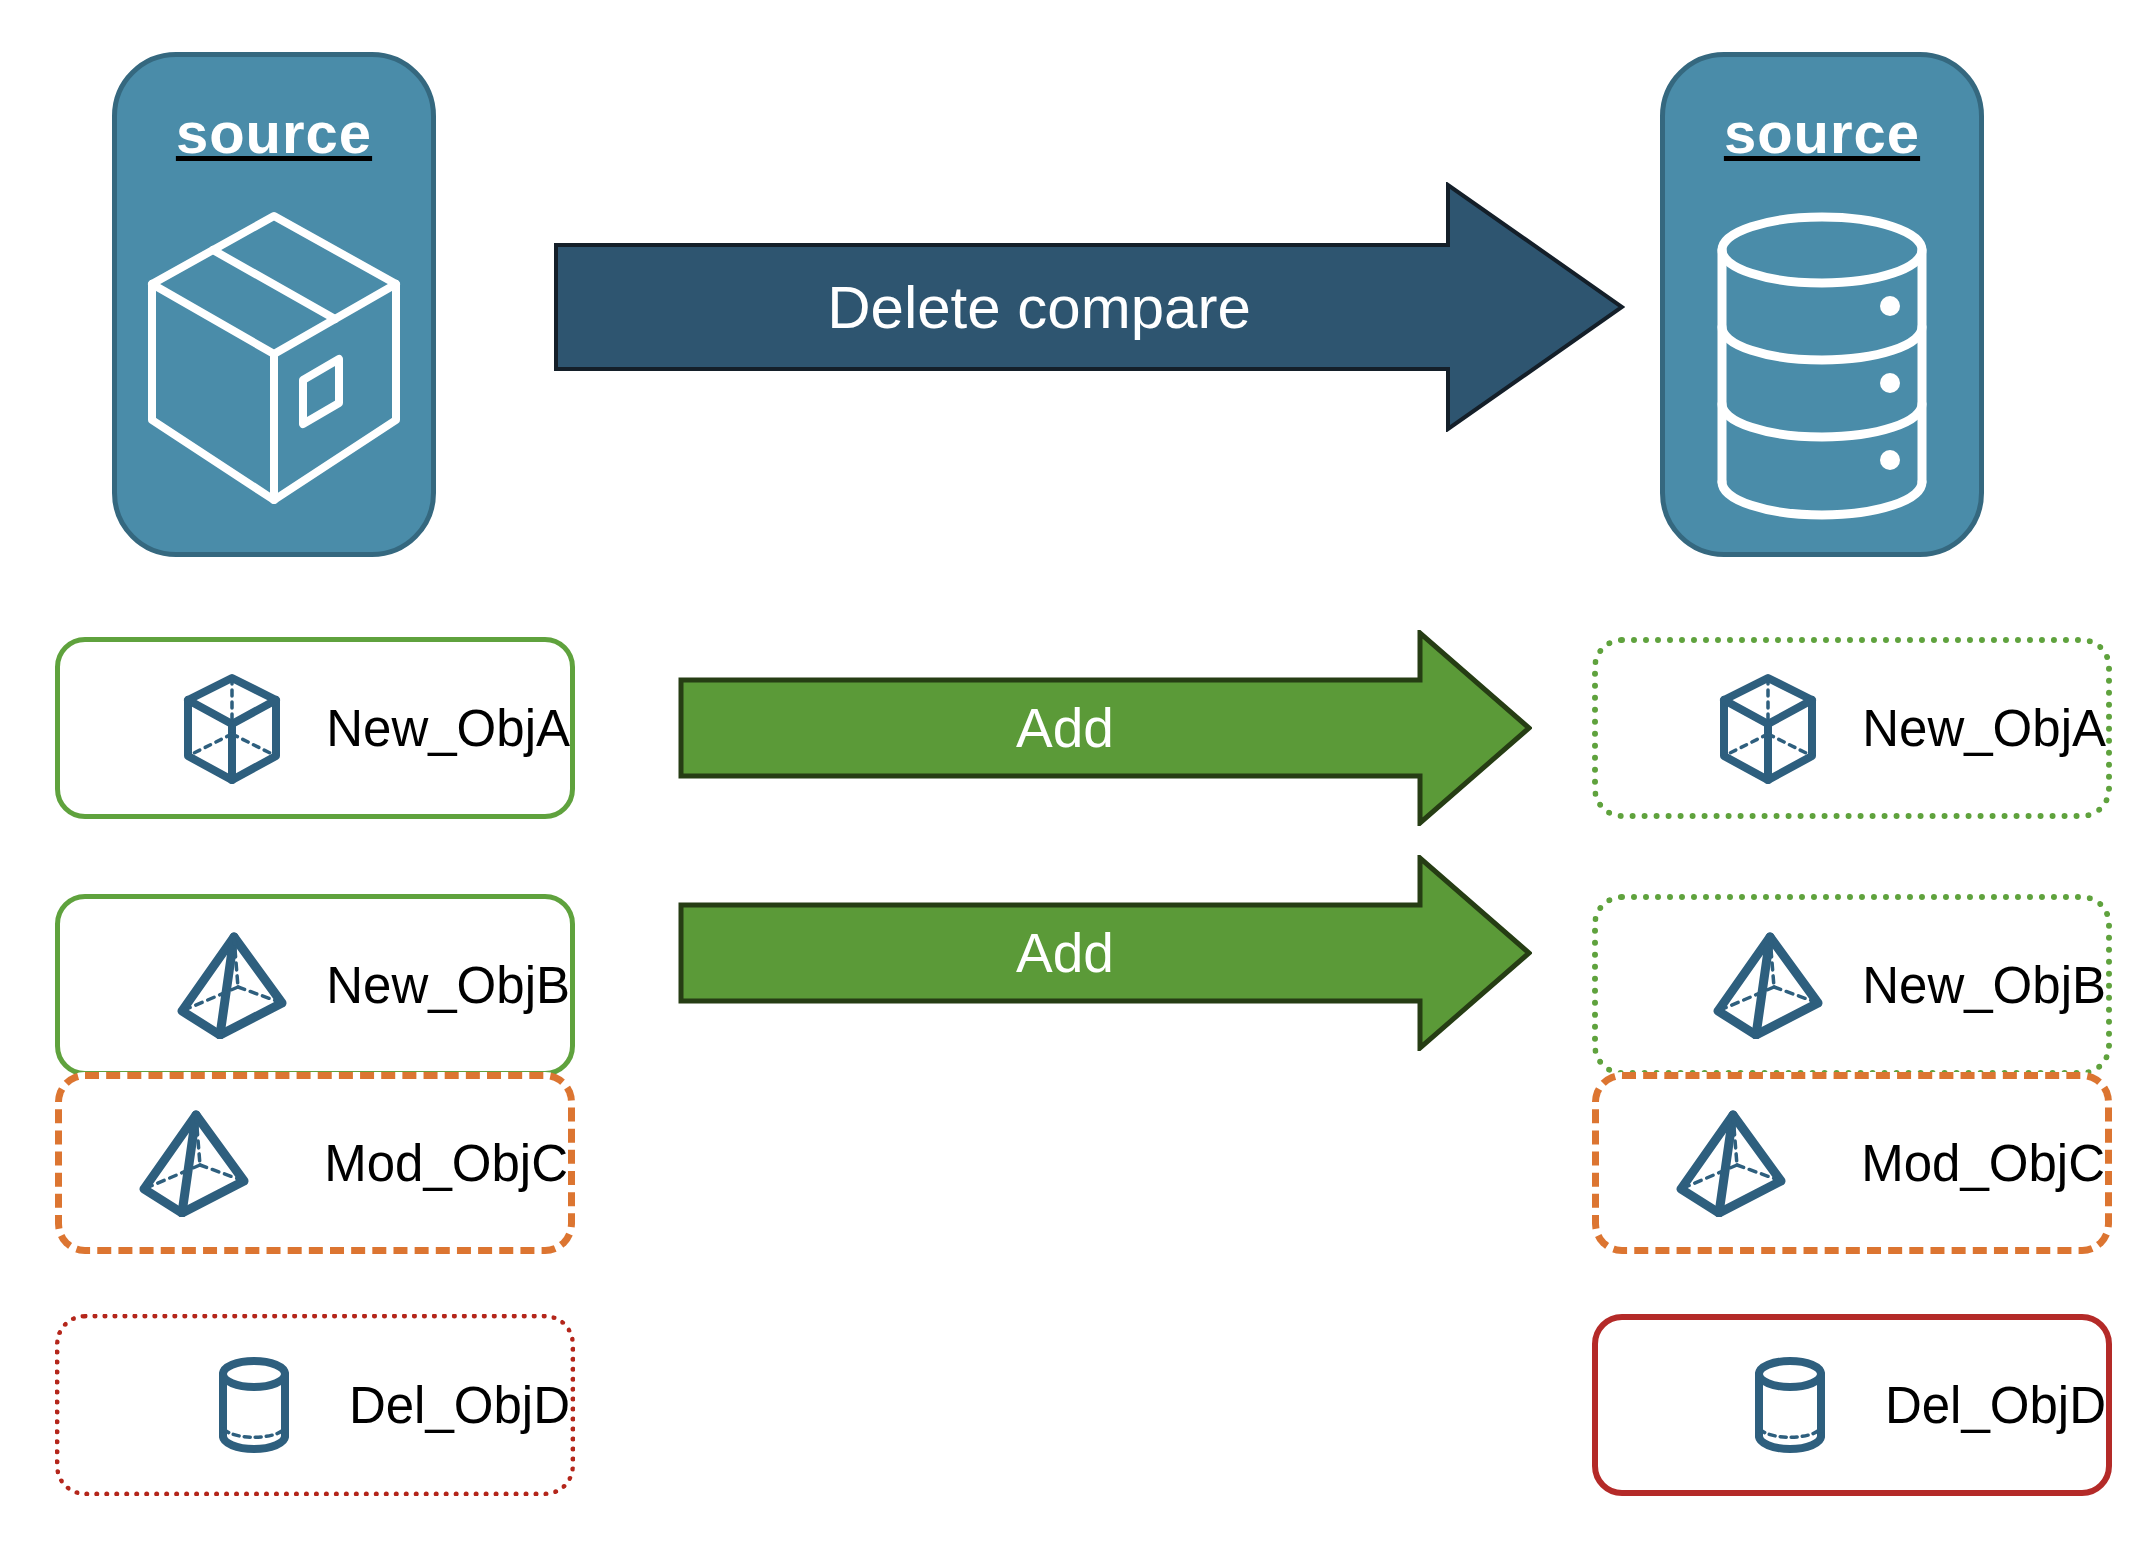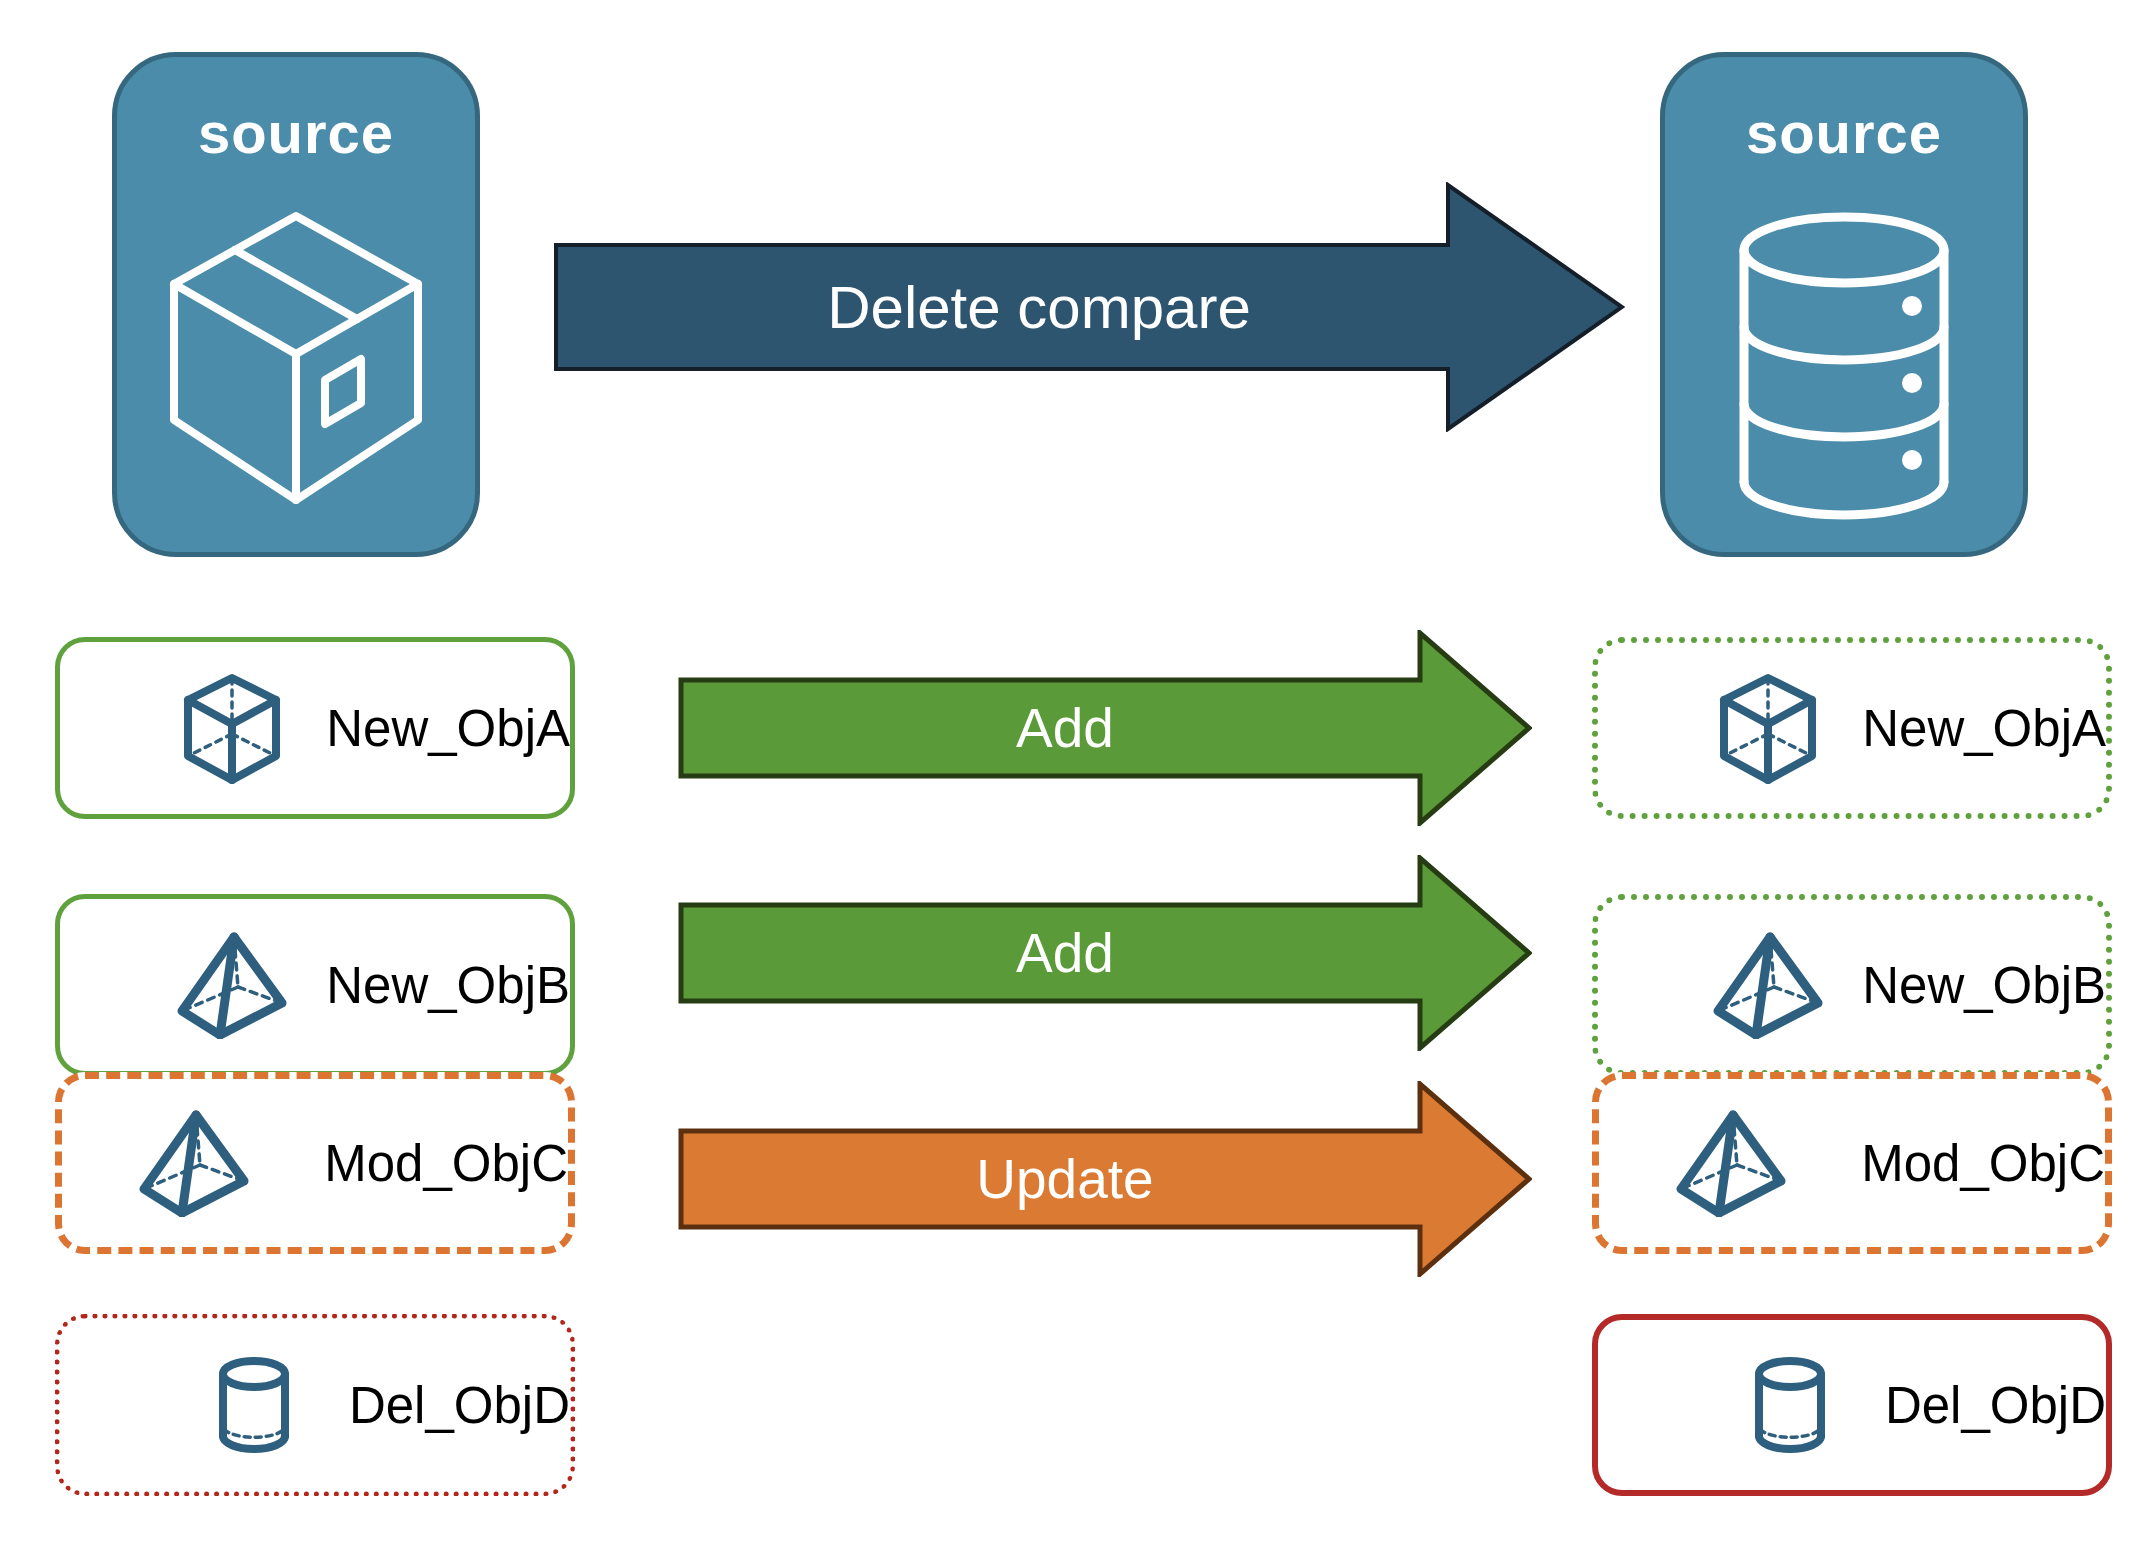"source" .node { text-decoration: none -> underline; width: 368px -> 324px }
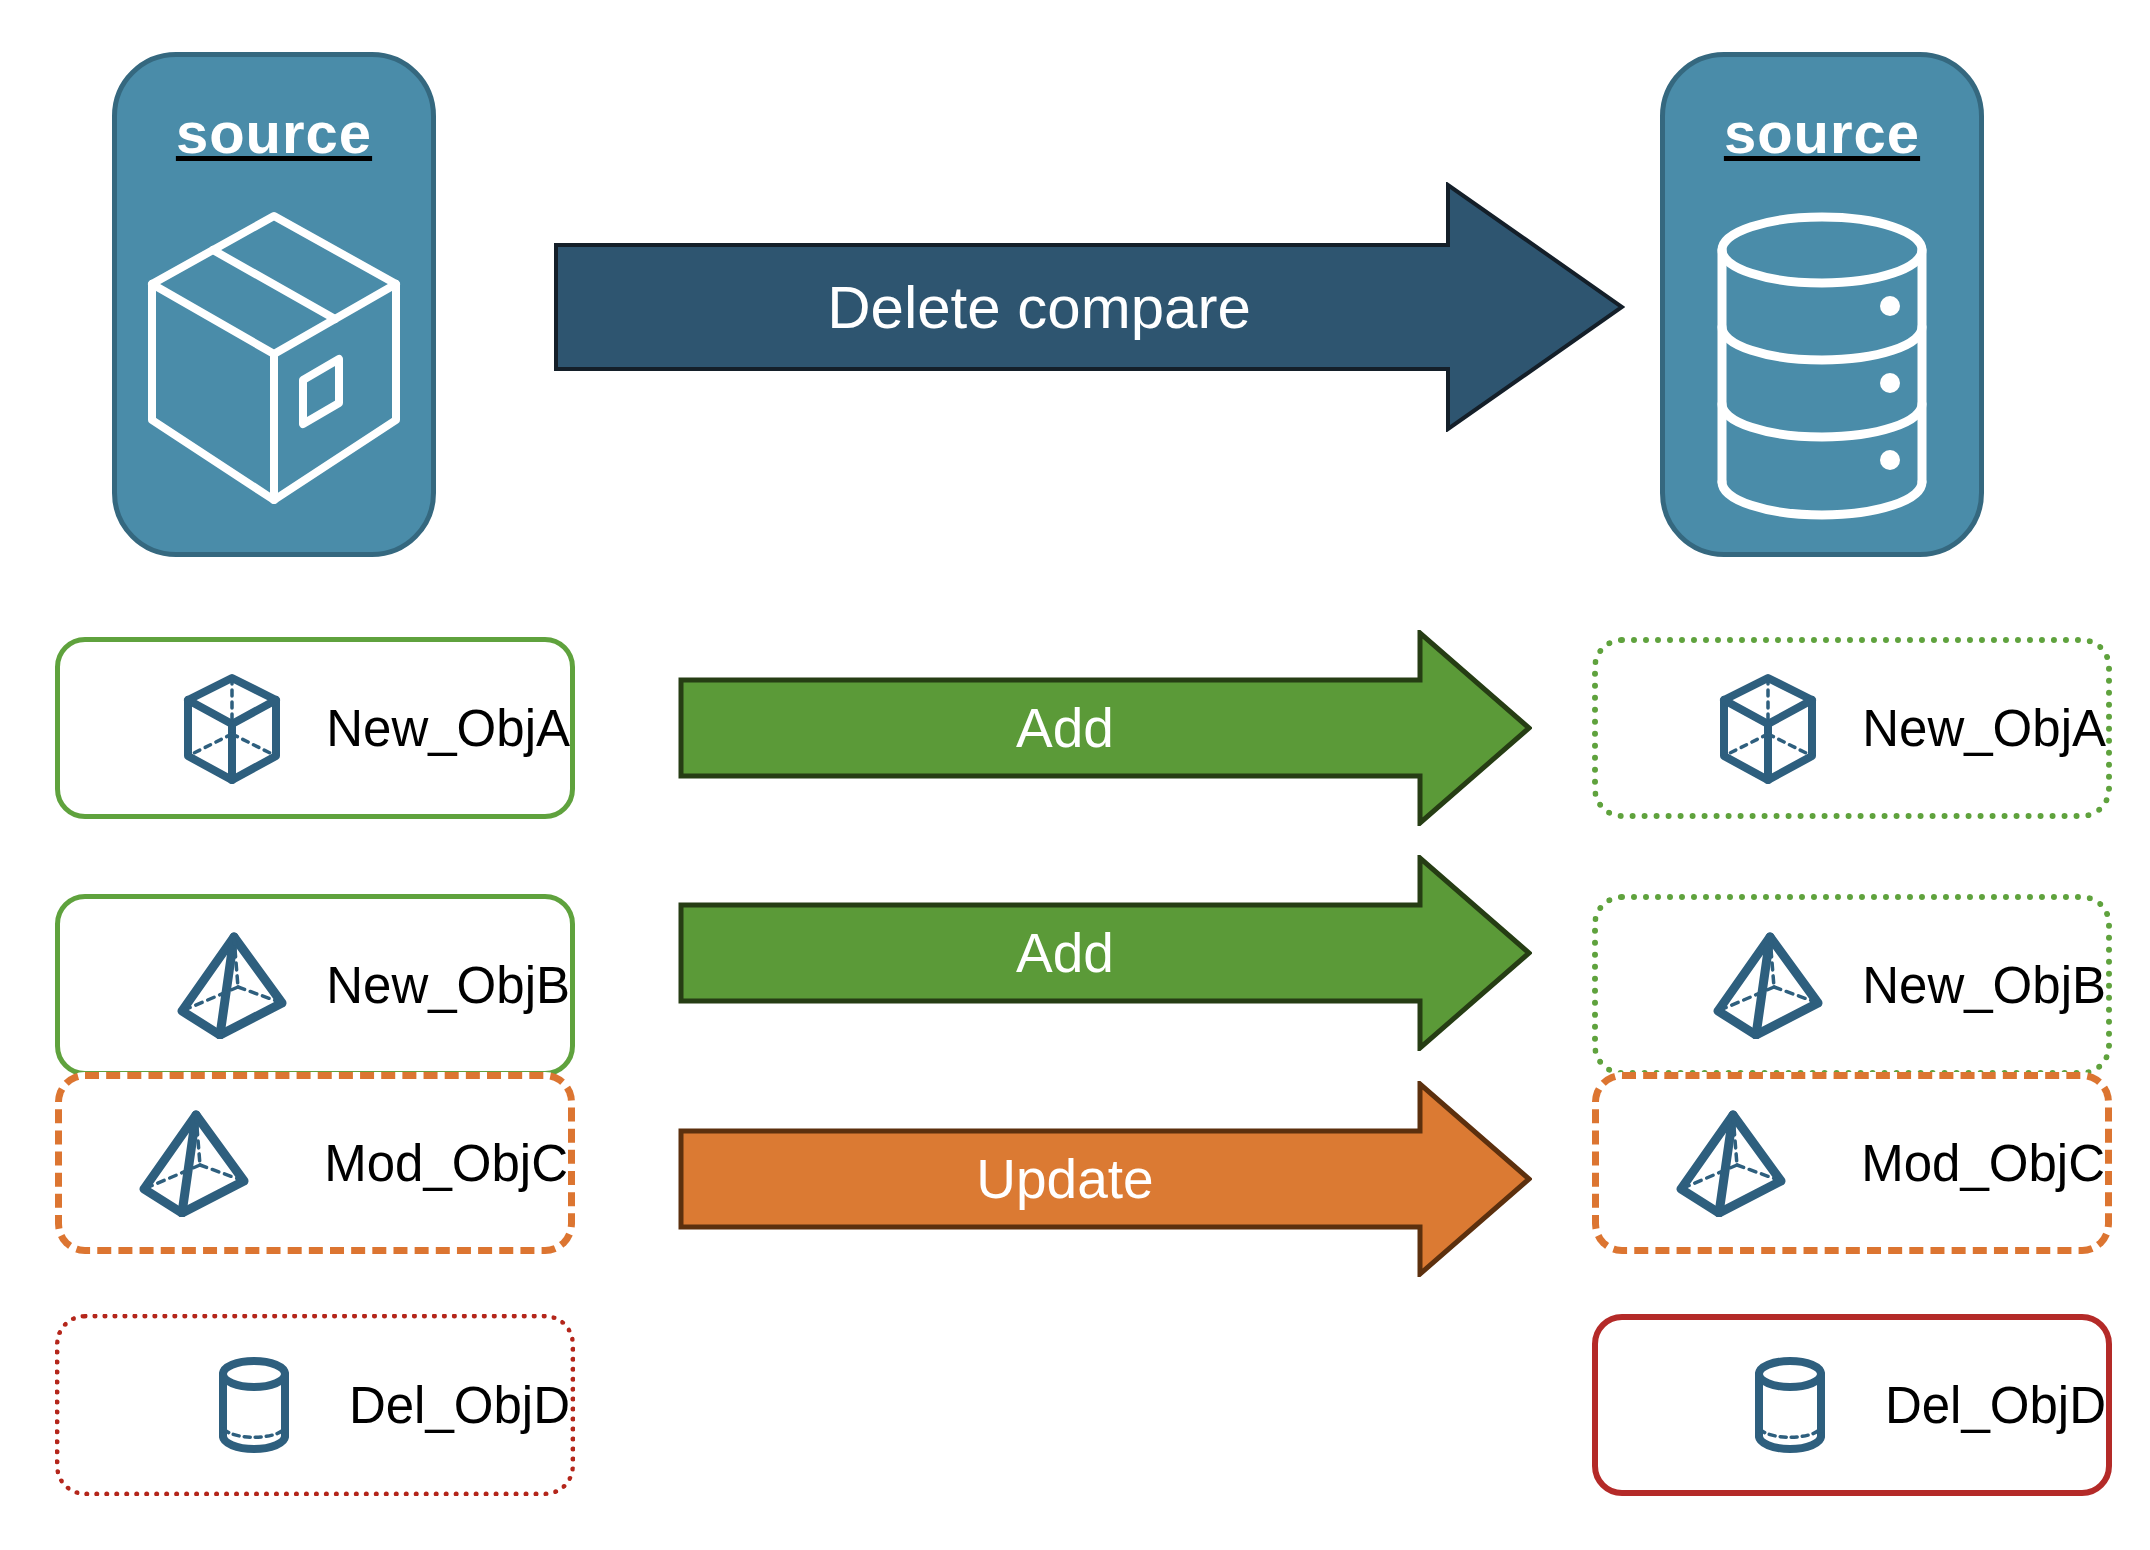"Update" div.arrow { html: <div> <svg> <polygon></polygon> </svg> <span>Update</span> </div> -> none }
